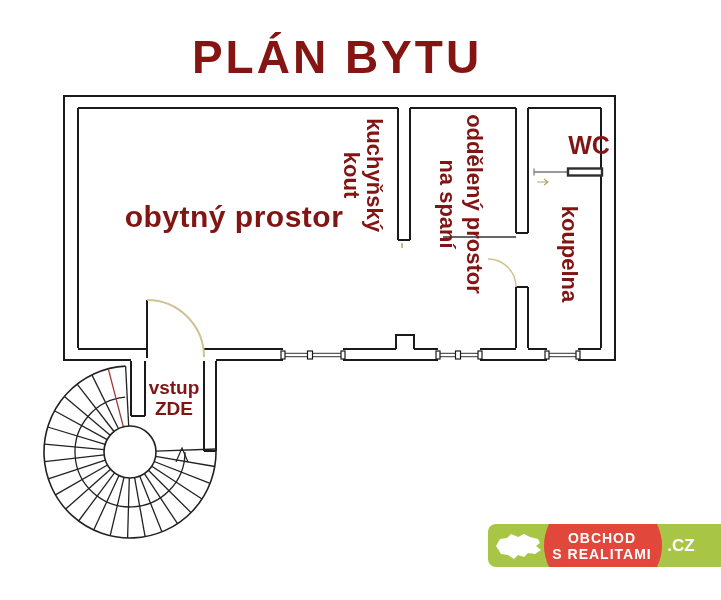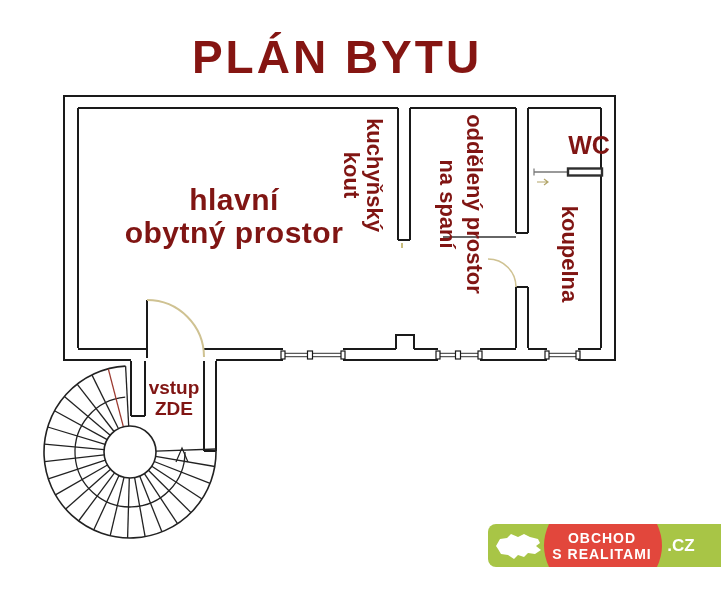"hlavní" div { html: <div>hlavní</div> -> none }
